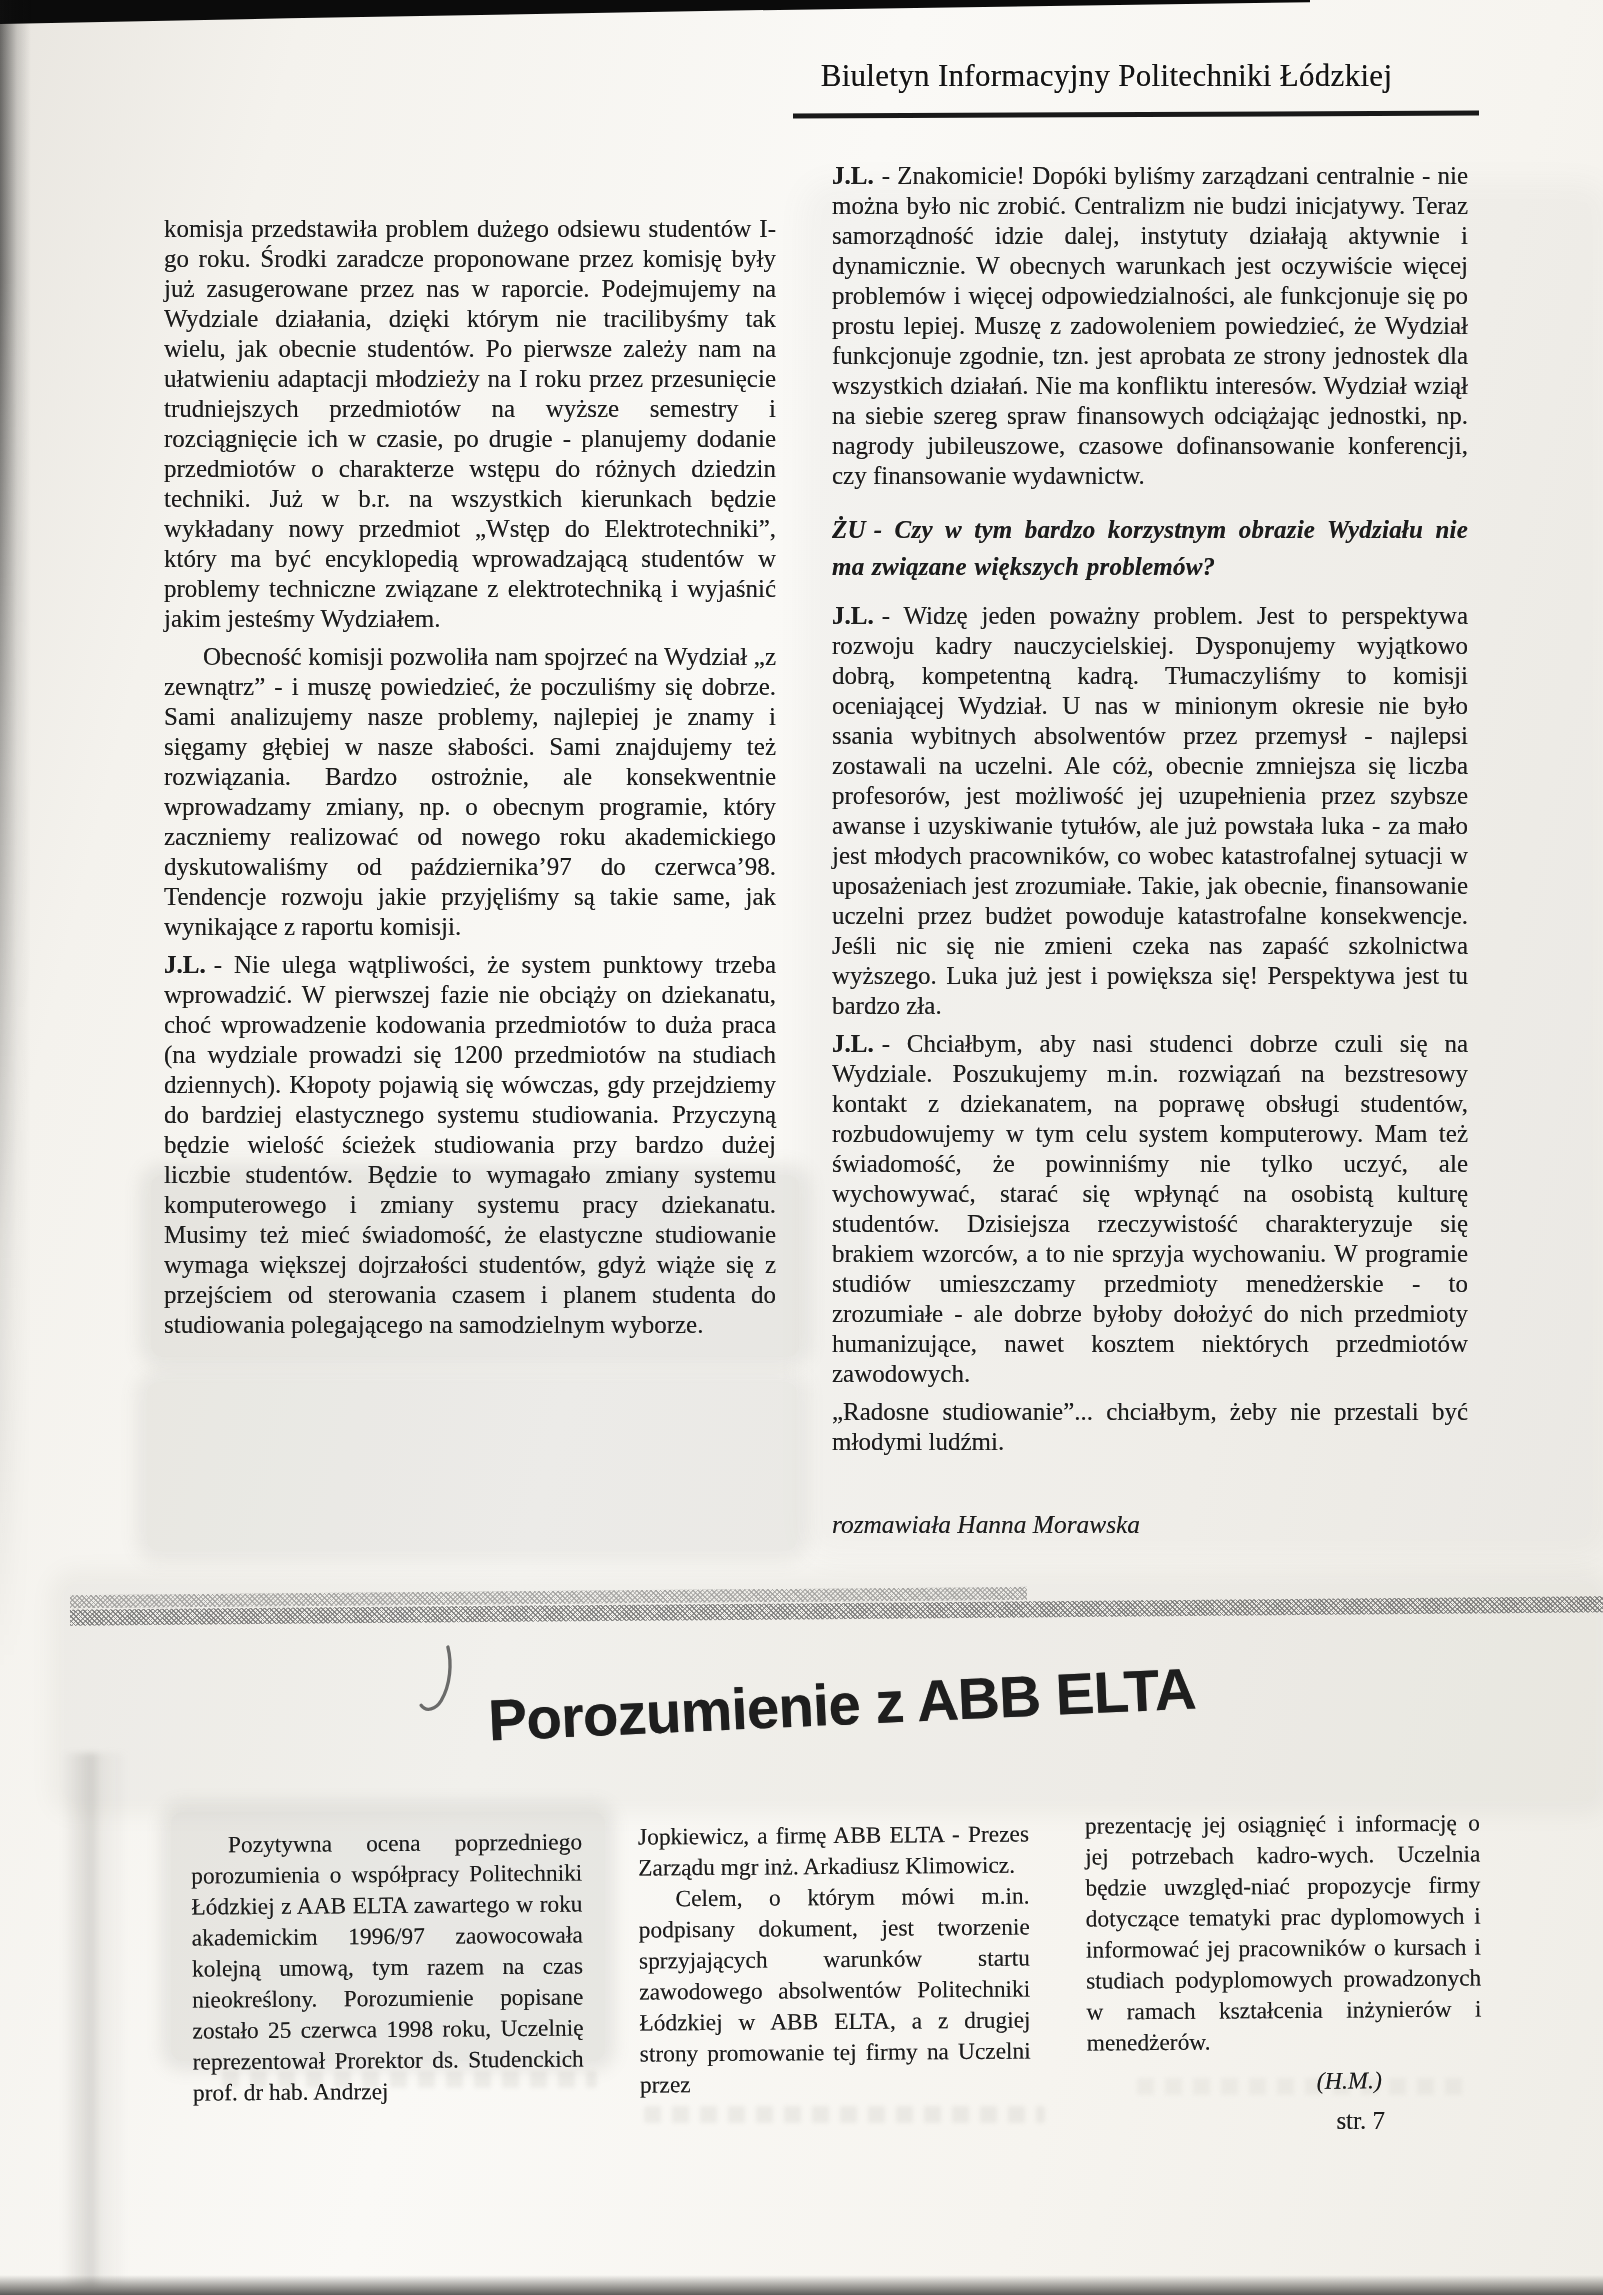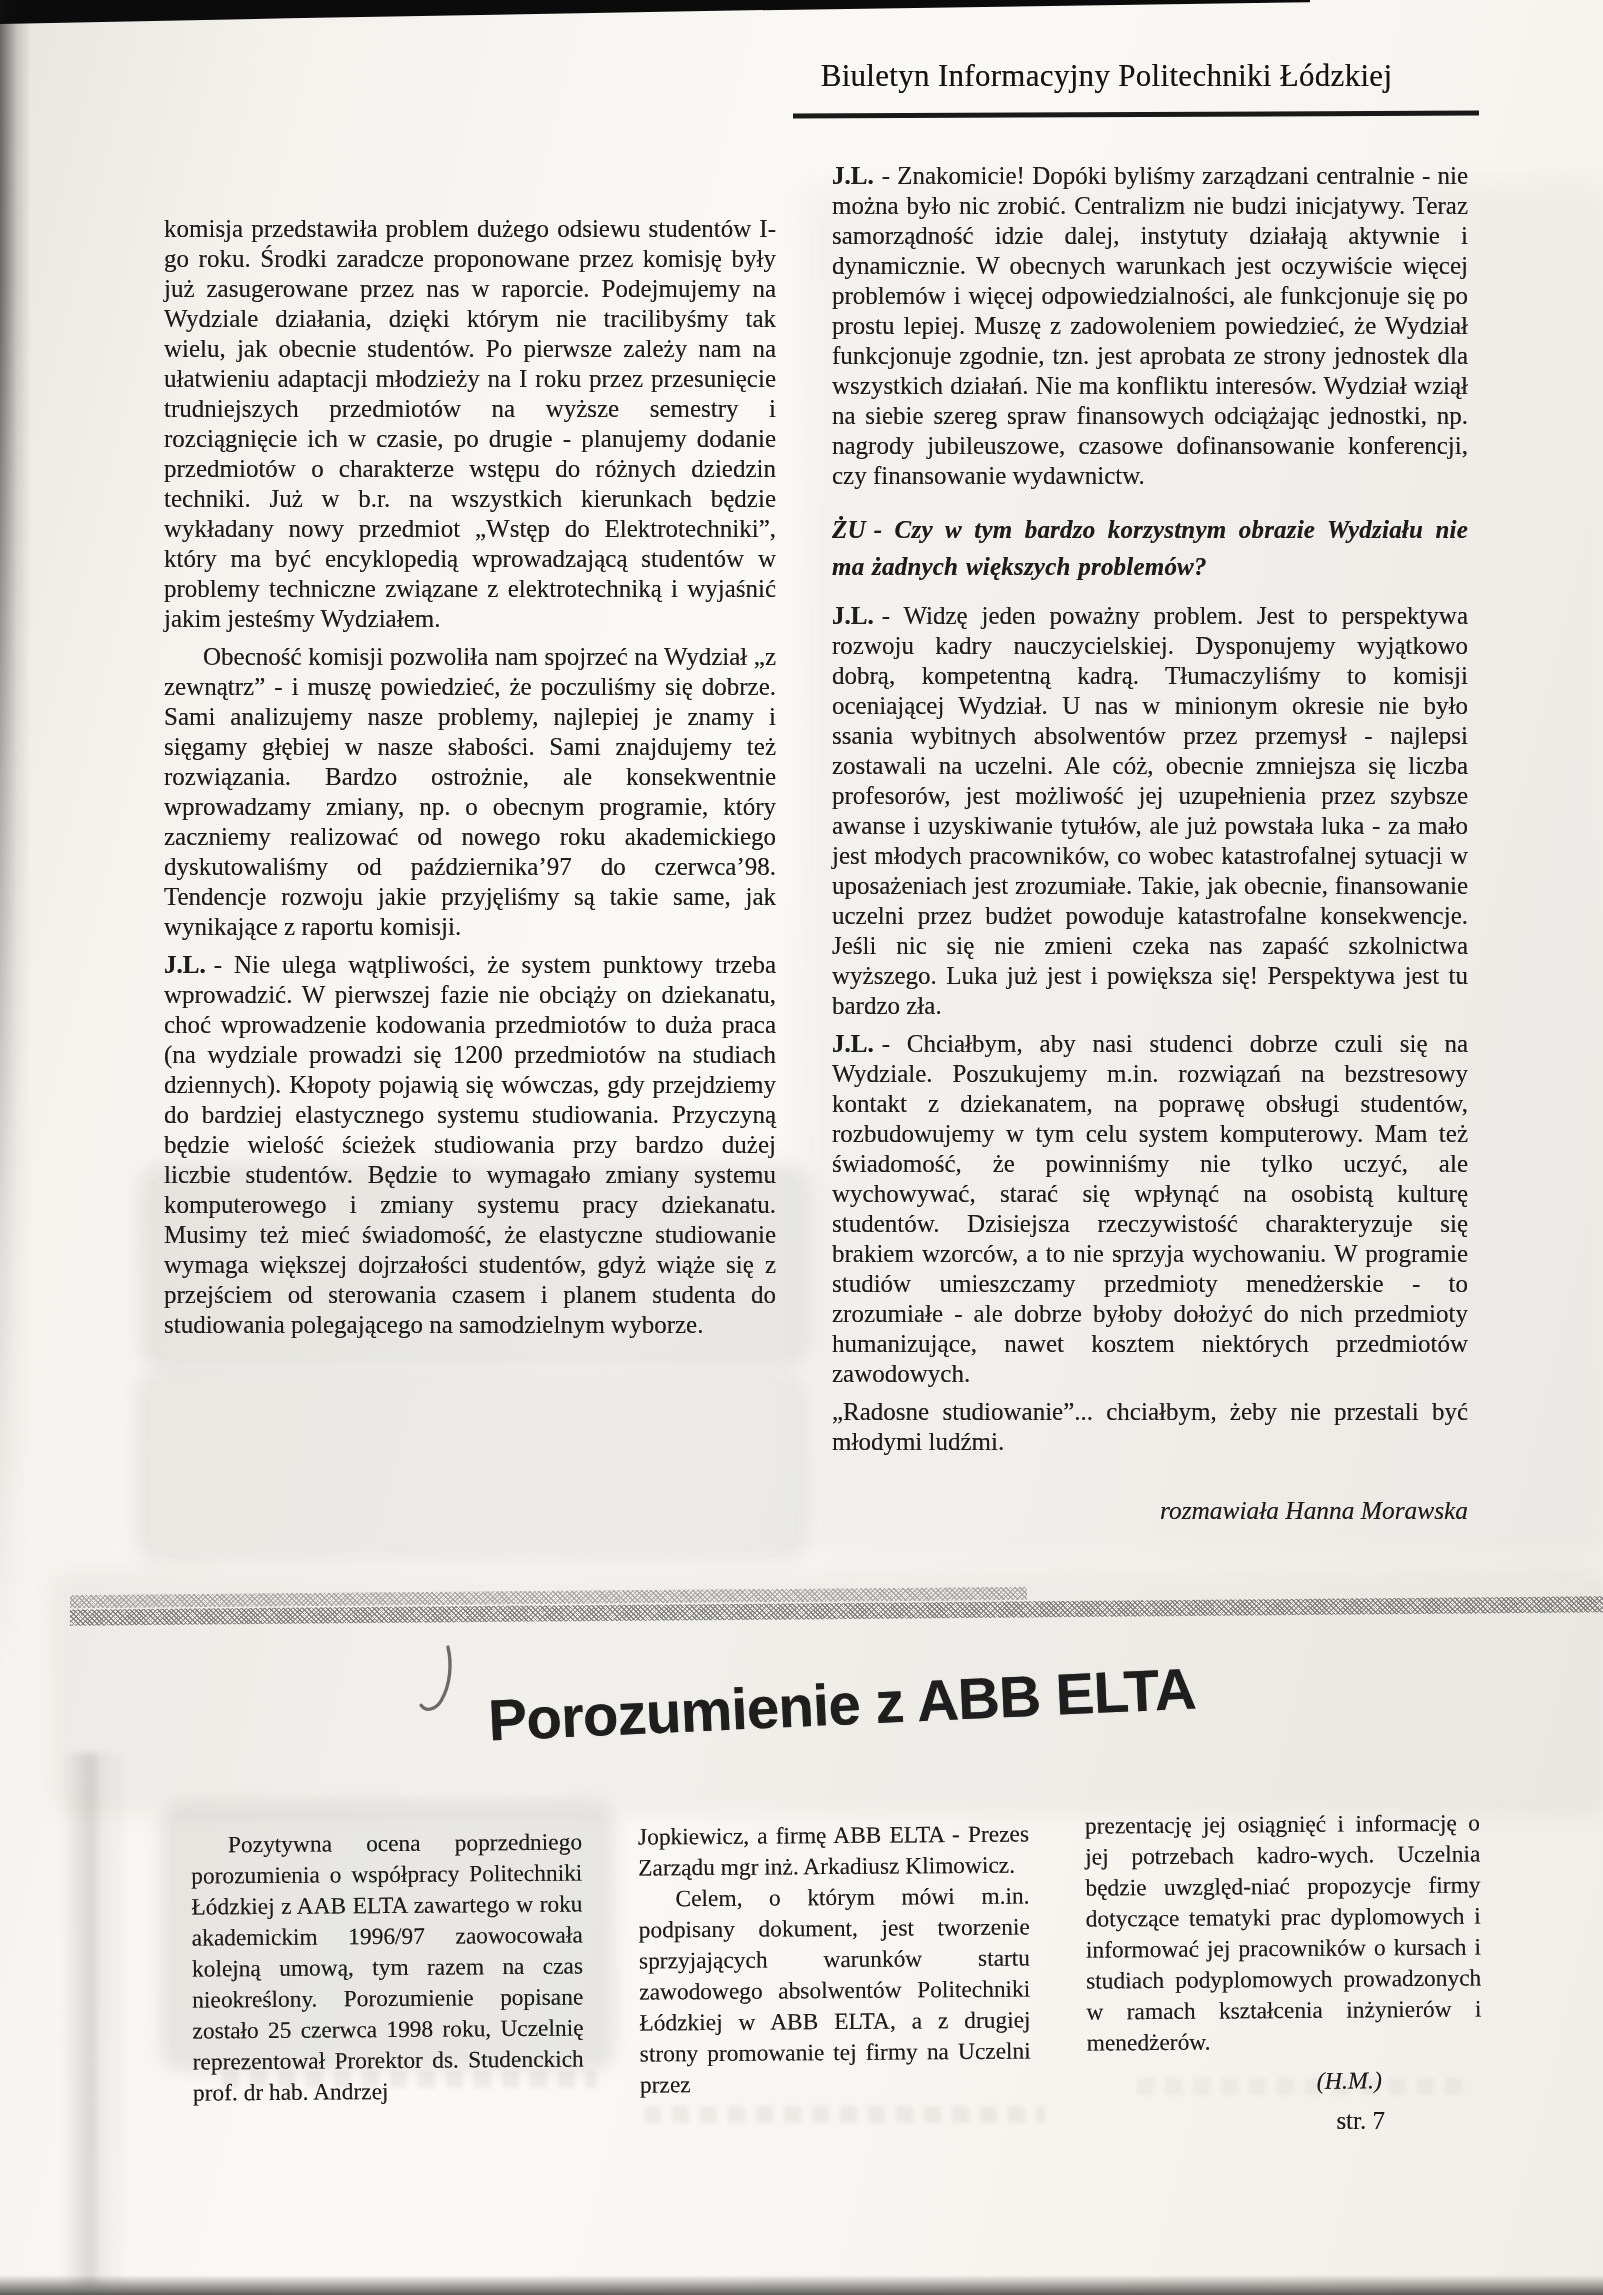"- Czy w tym bardzo" span { text: żadnych -> związane }
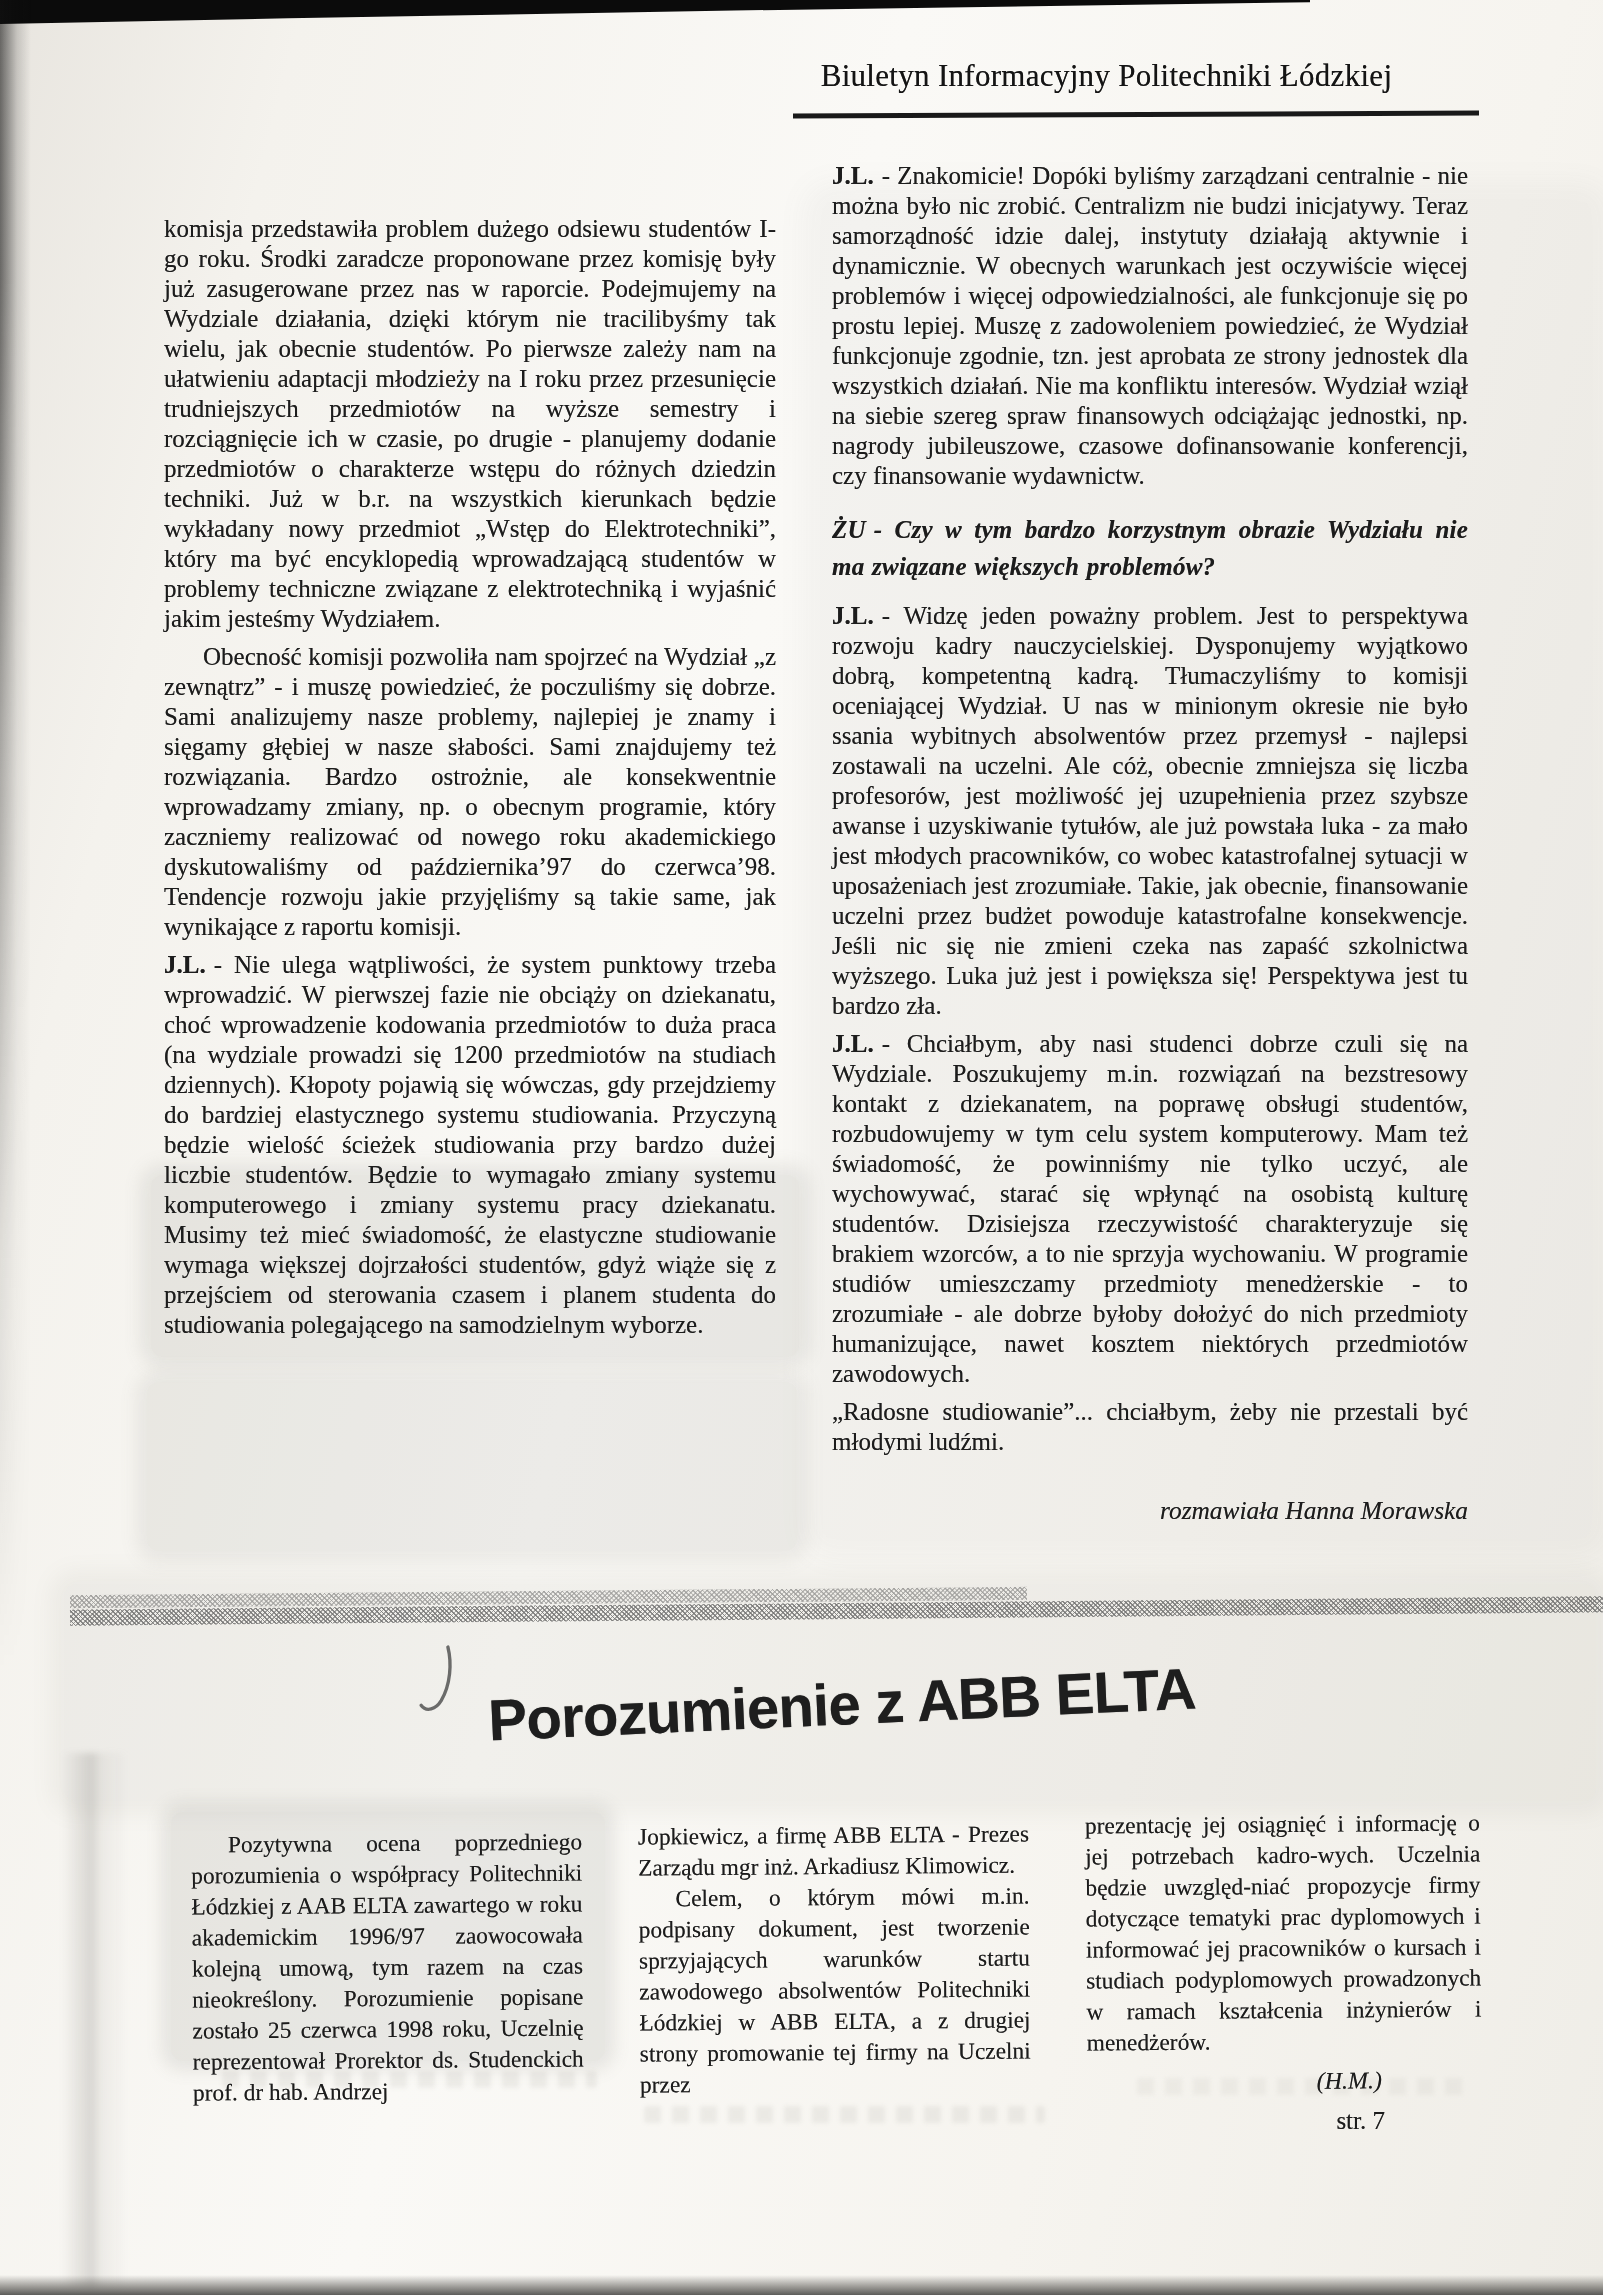"rozmawiała Hanna Morawska" .byline { margin-top: 38px -> 52px; text-align: right -> none }
